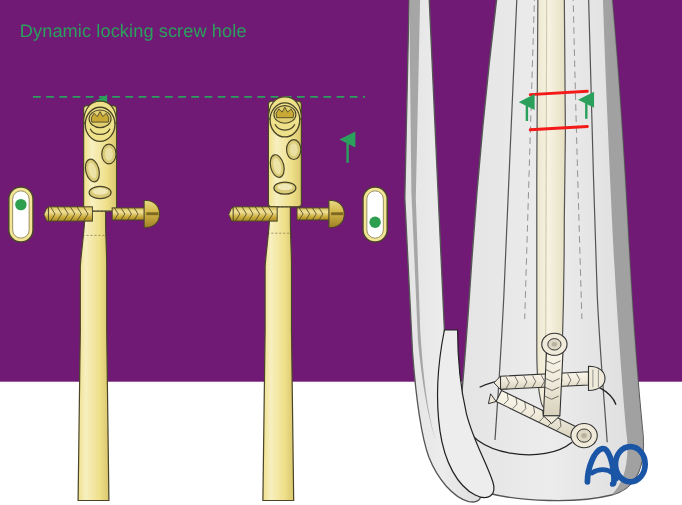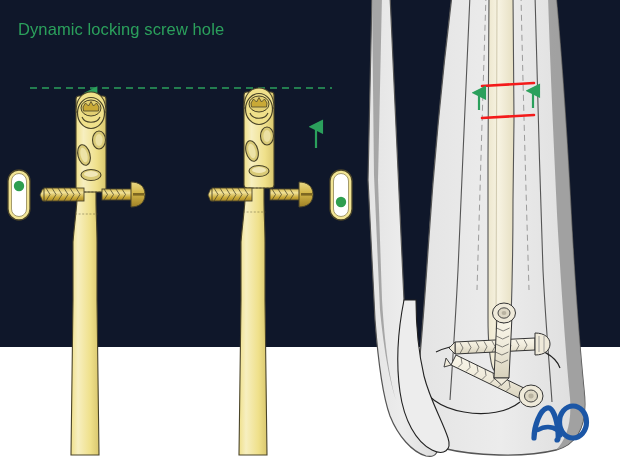"Dynamic locking screw hole" #stage { background: #0f172a -> #701a75 }
